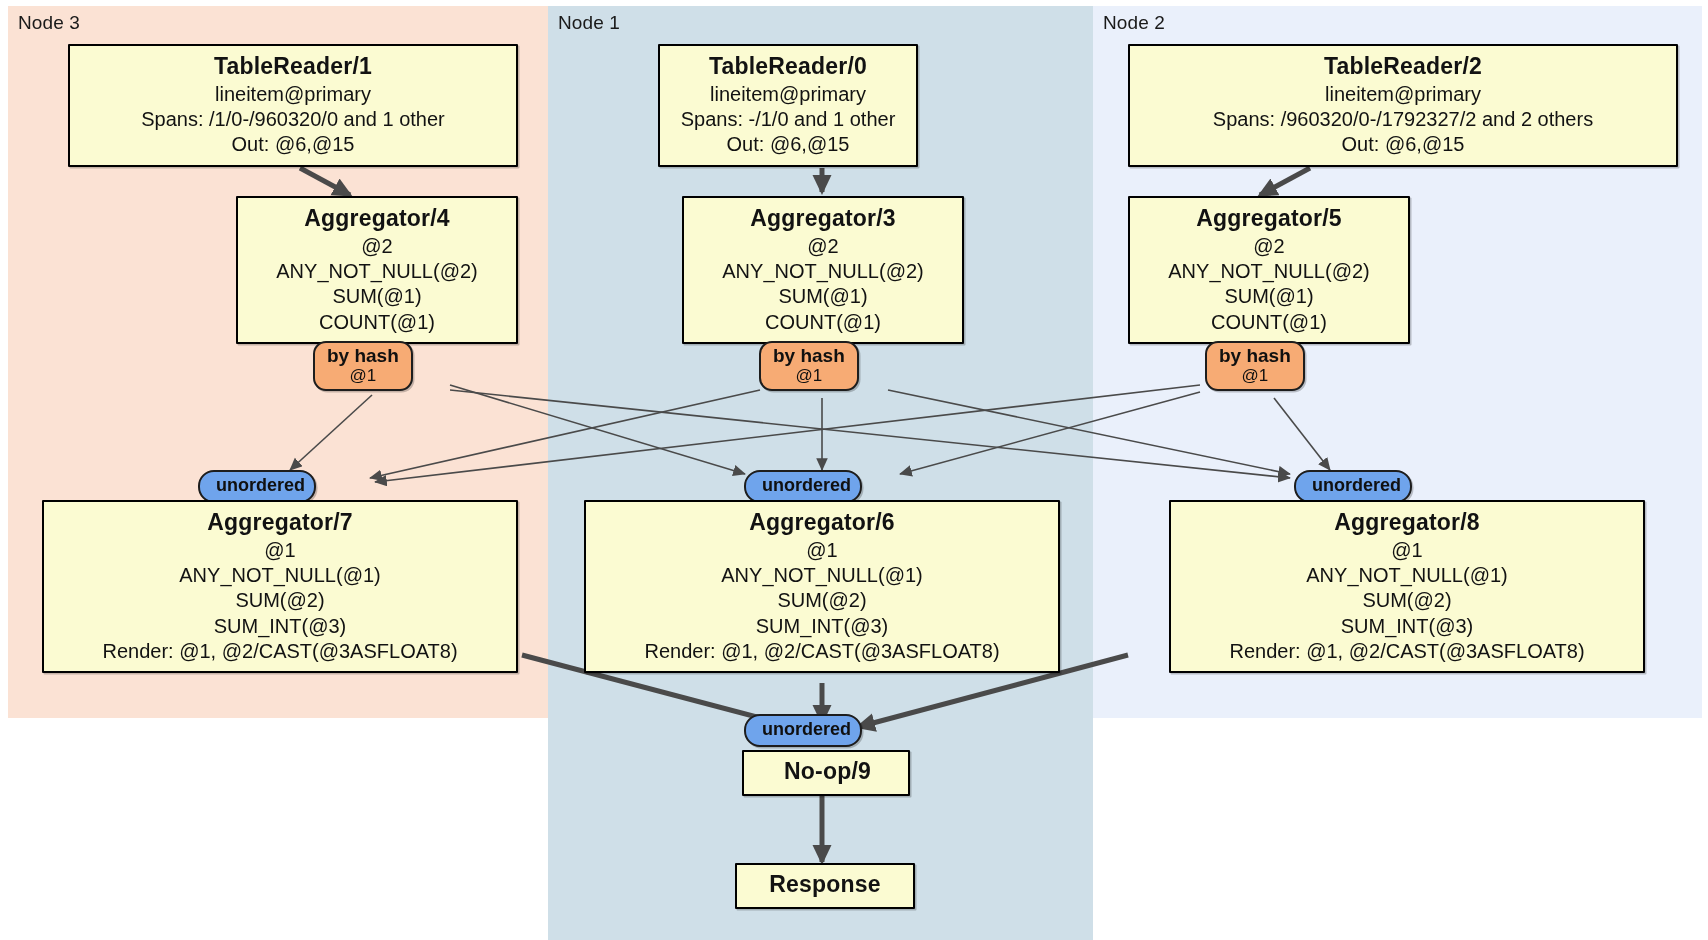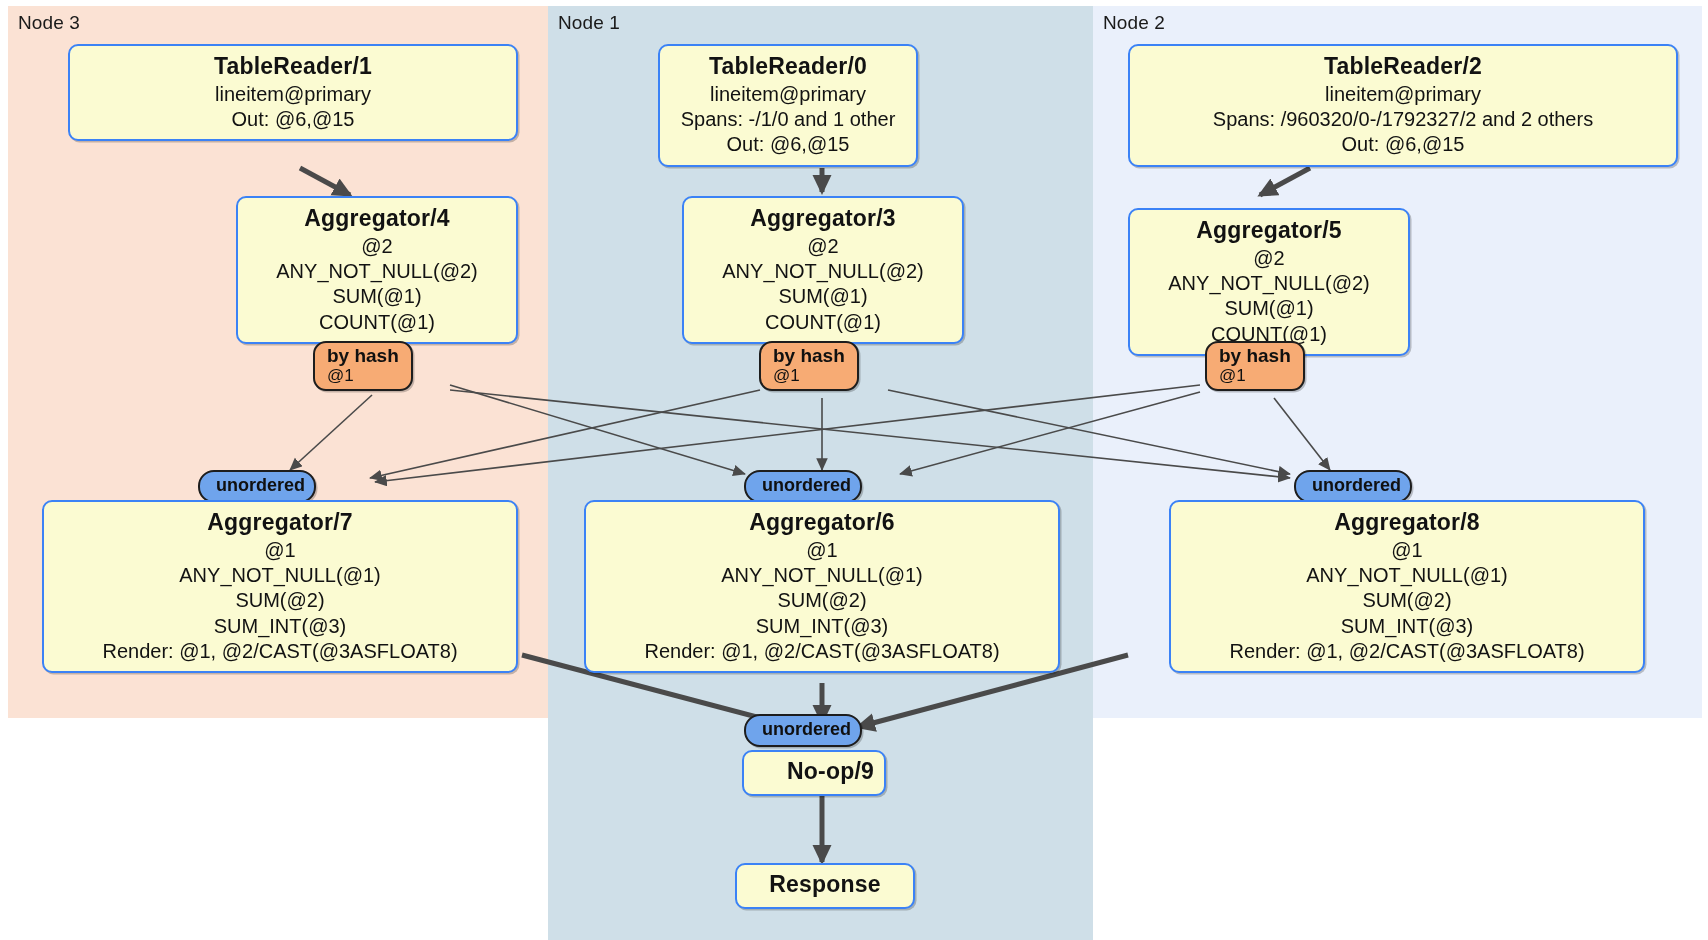"TableReader/1" .box { border: 2px solid #3b82f6 -> 2px solid #000000; border-radius: 10px -> 1px }
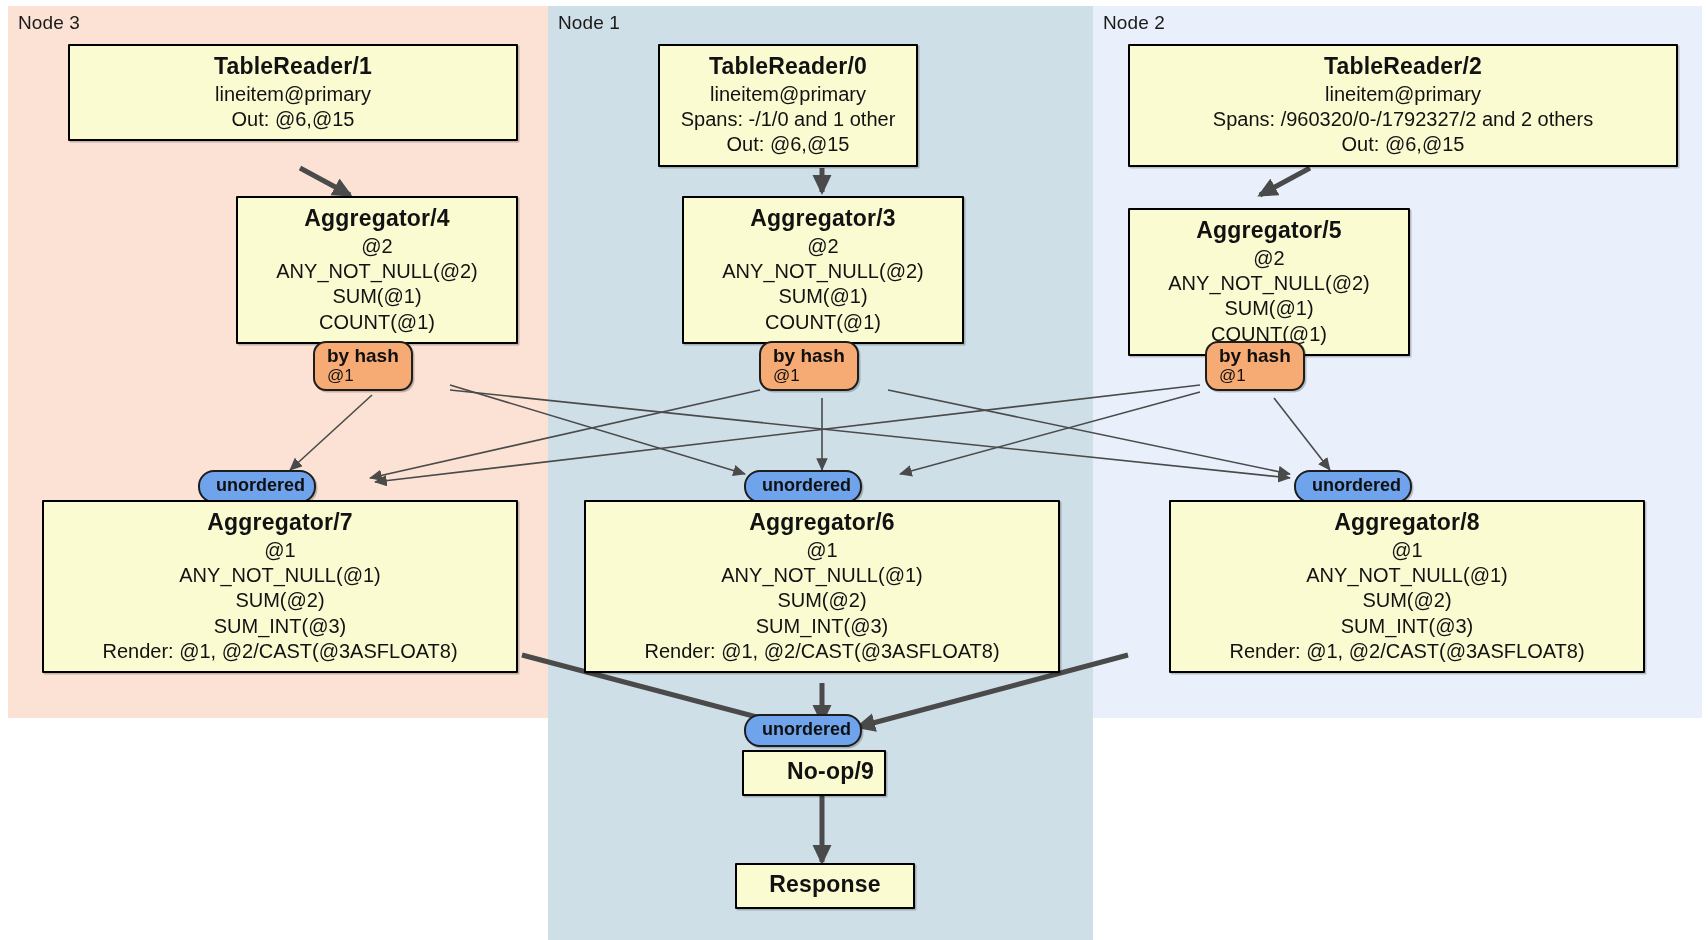"Spans: /1/0-/960320/0 and 1 other" span.line { html: none -> <span>Spans: /1/0-/960320/0 and 1 other</span> }
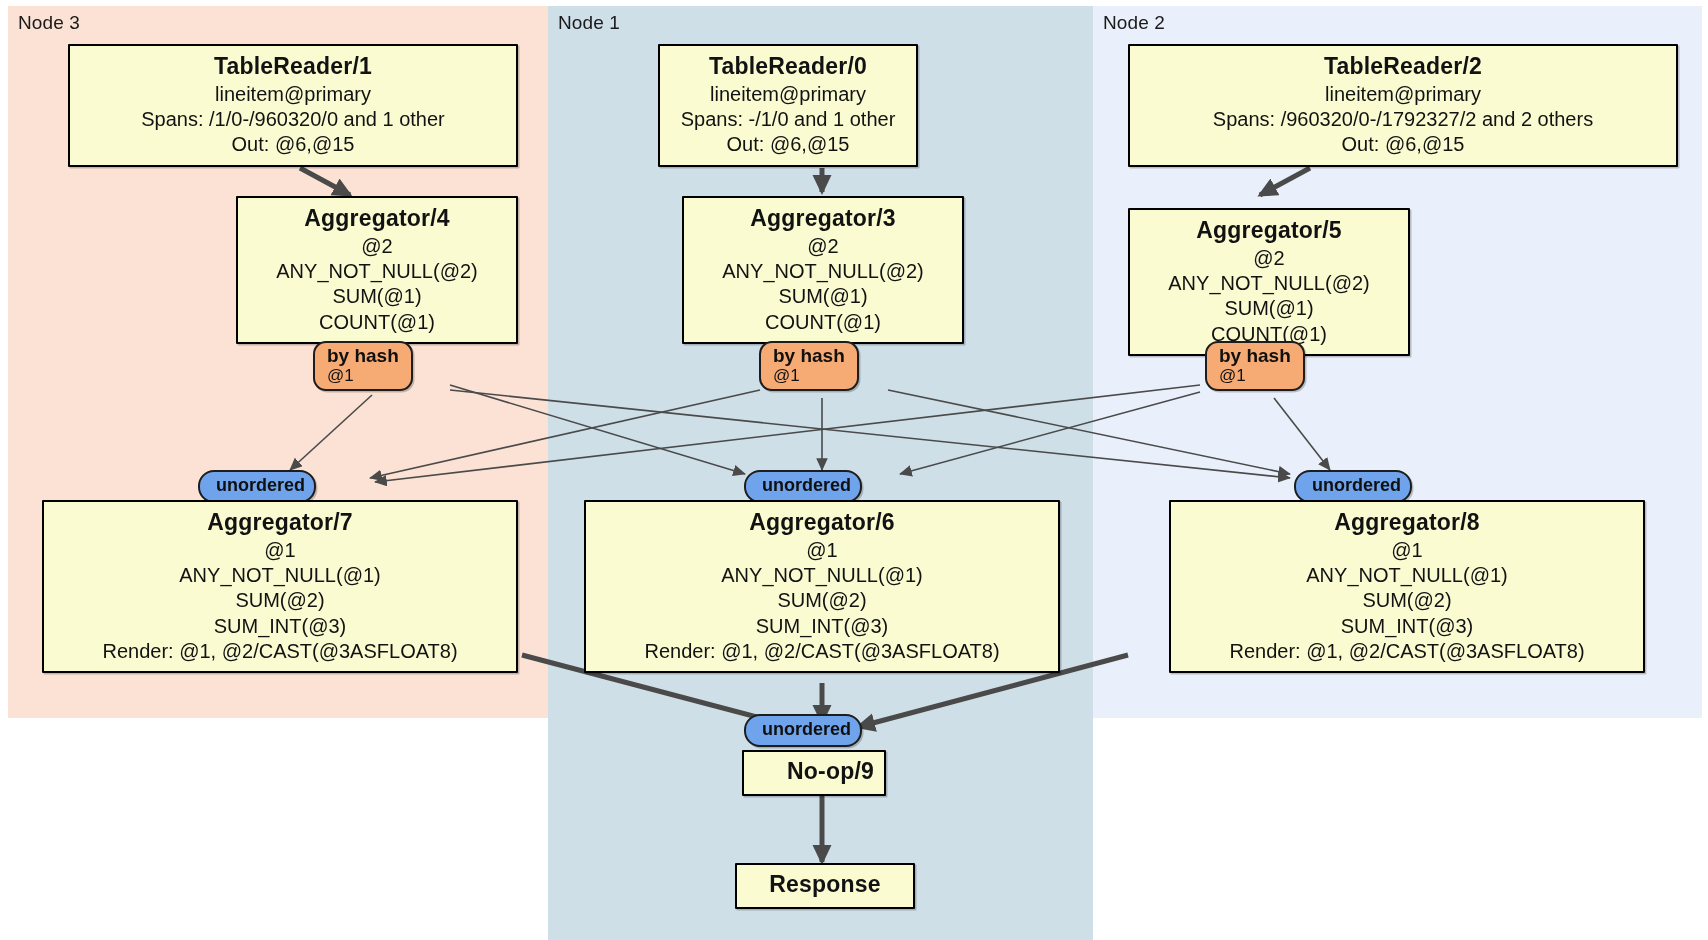"Aggregator/5" div.box { margin-top: 12px -> none }
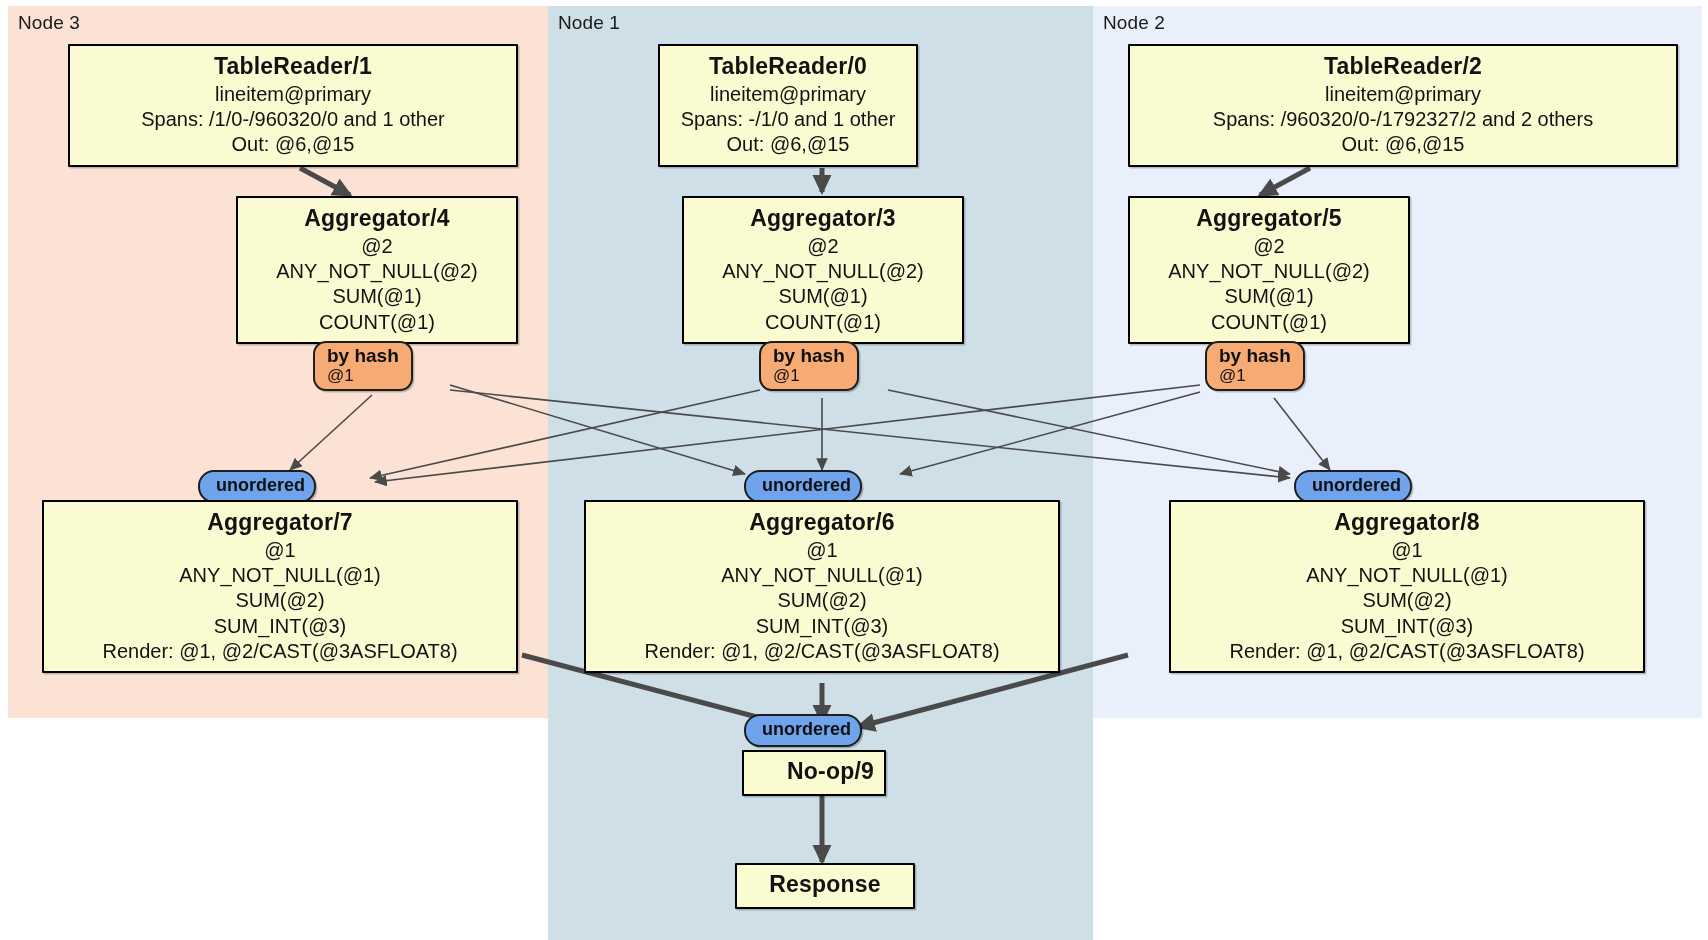"by hash" .badge { text-align: left -> center }
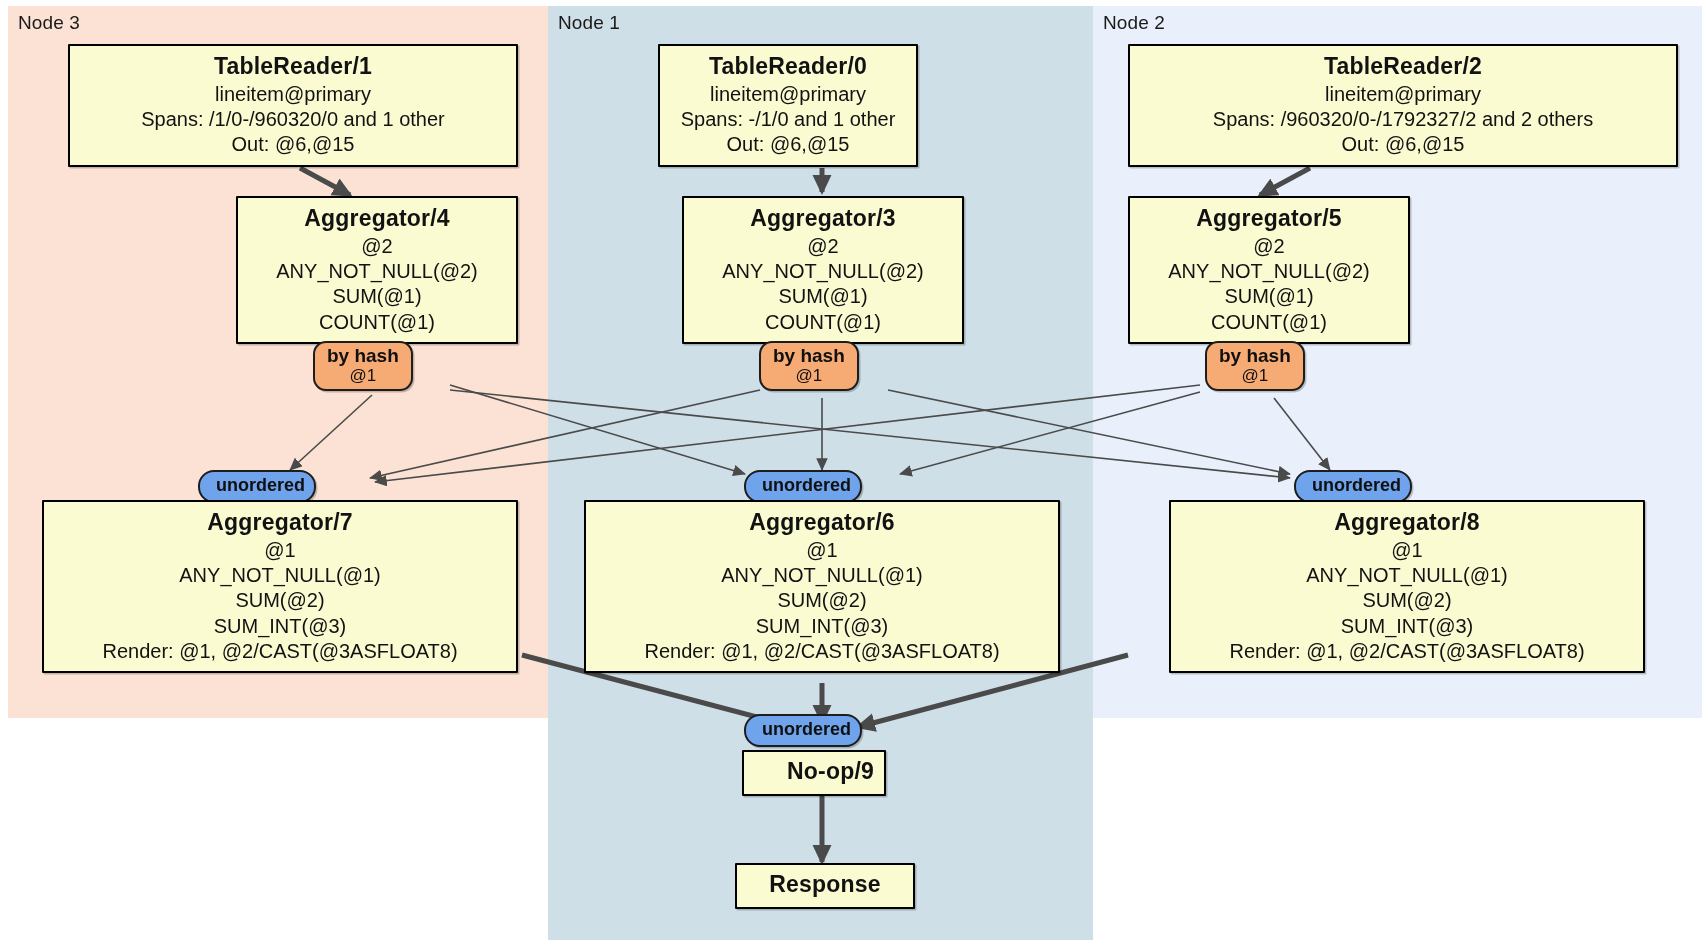"No-op/9" div.box { text-align: right -> none; width: 144px -> 168px }
